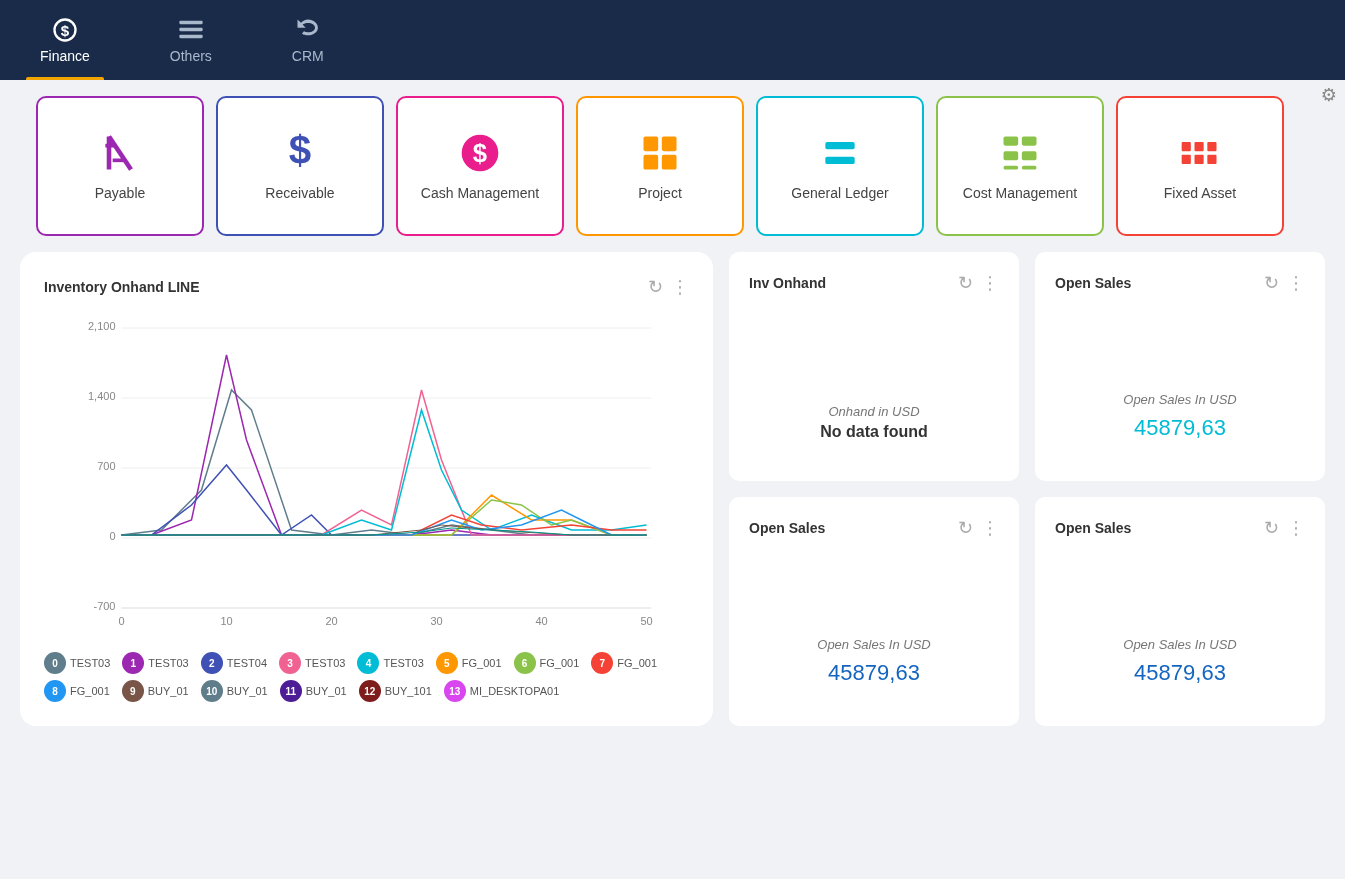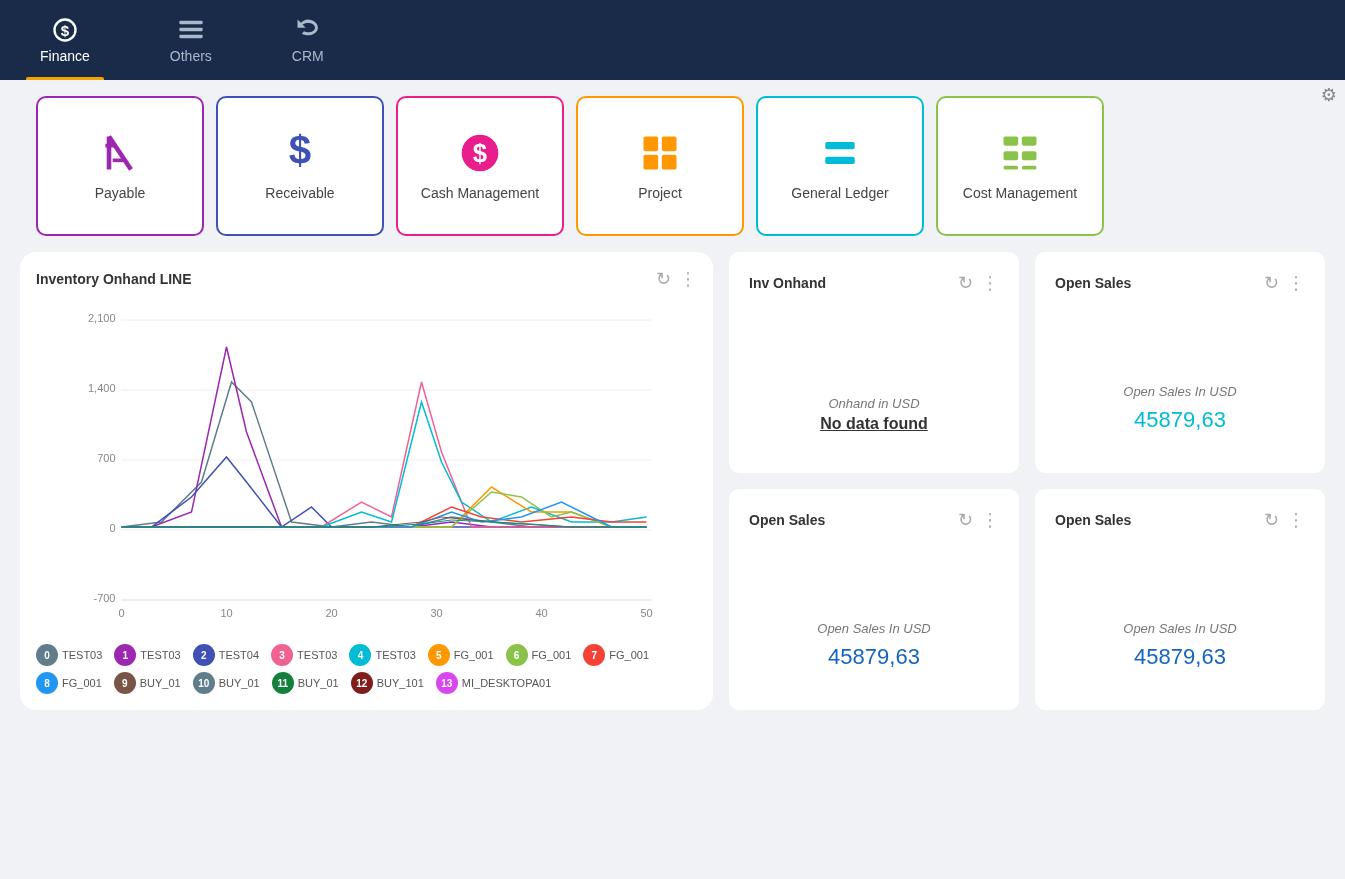"Fixed Asset" div.module-card { html: none -> <div> <svg> <rect></rect> <rect></rect> <rect></rect> <rect></rect> <rect></rect> <rect></rect> </svg> <span>Fixed Asset</span> </div> }
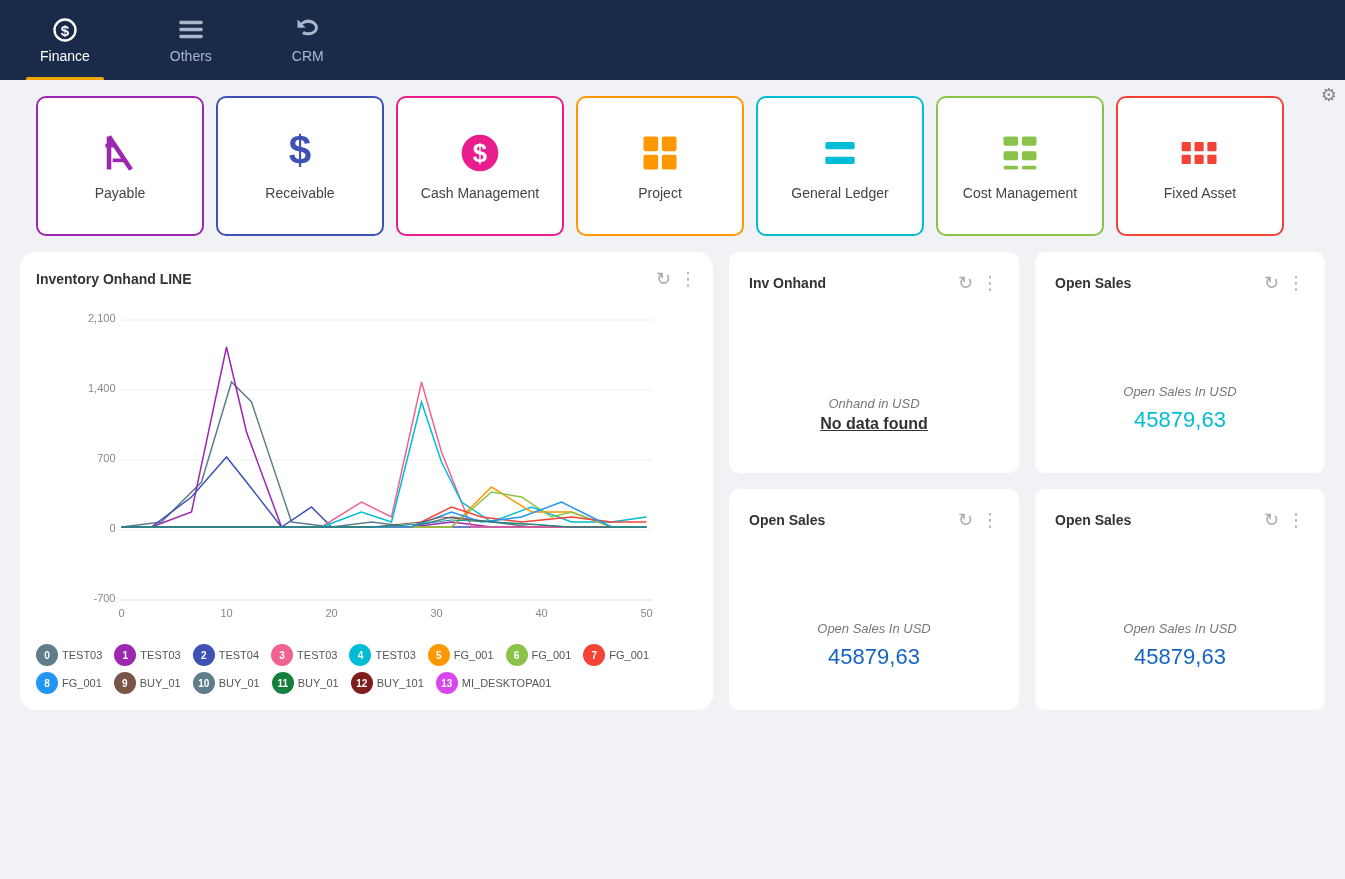"Inventory Onhand LINE" .chart-card { padding: 16px -> 24px }
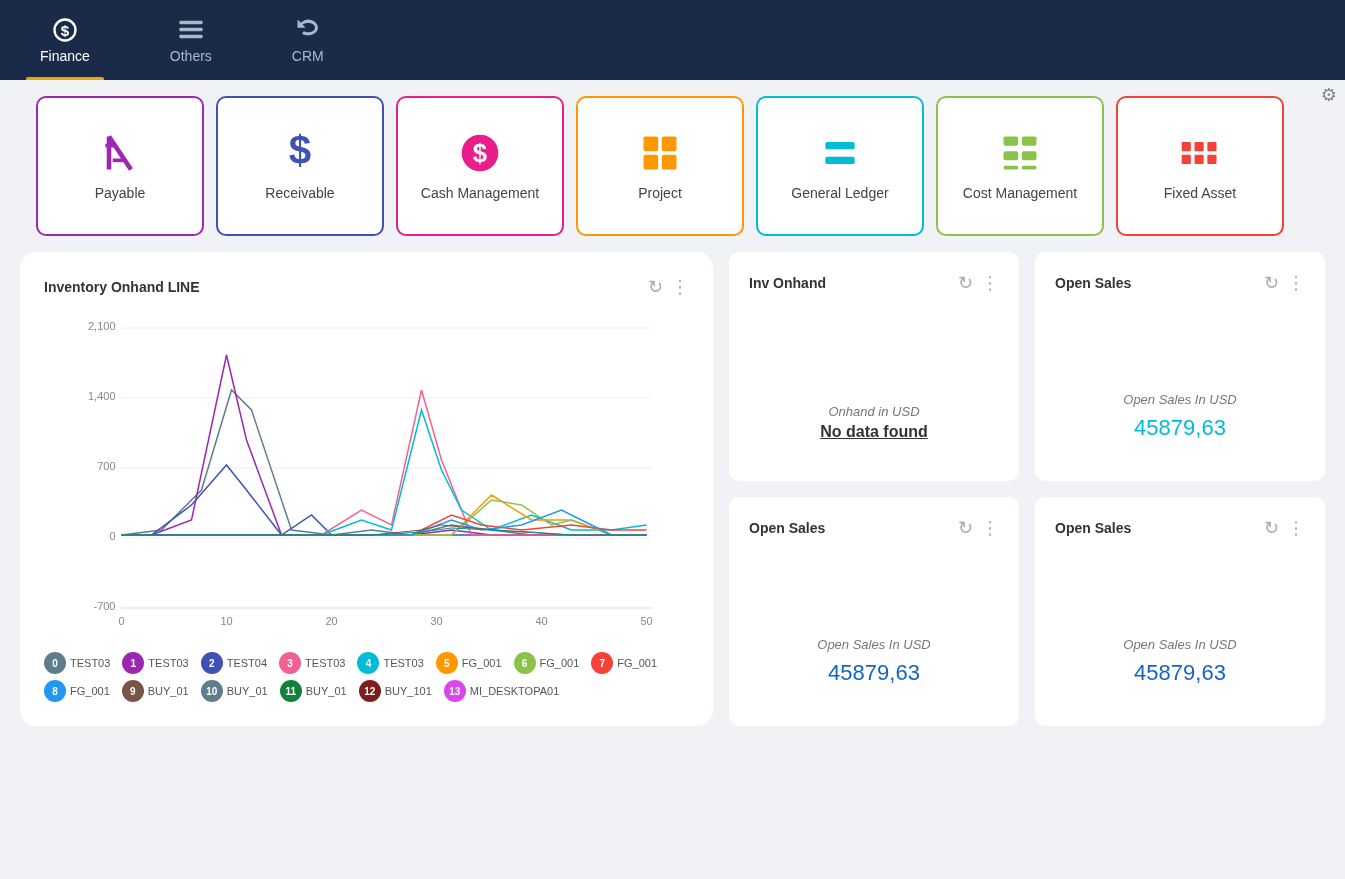"No data found" .no-data { text-decoration: underline -> none }
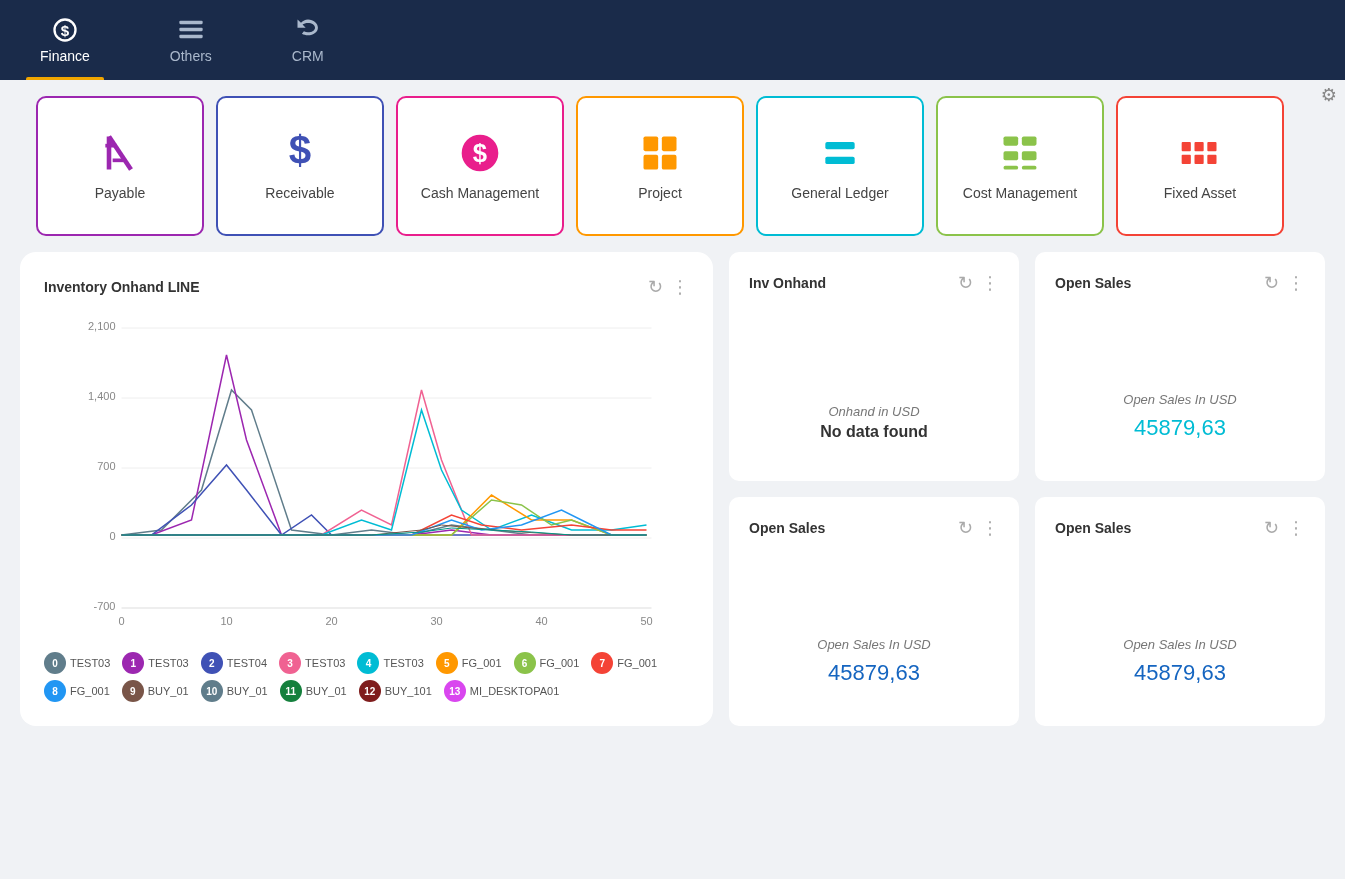"11" div.legend-dot { background: #15803d -> #4c1d95 }
